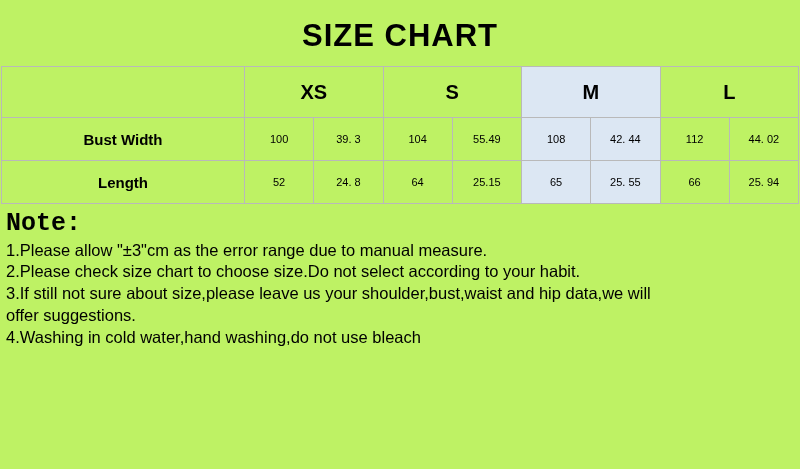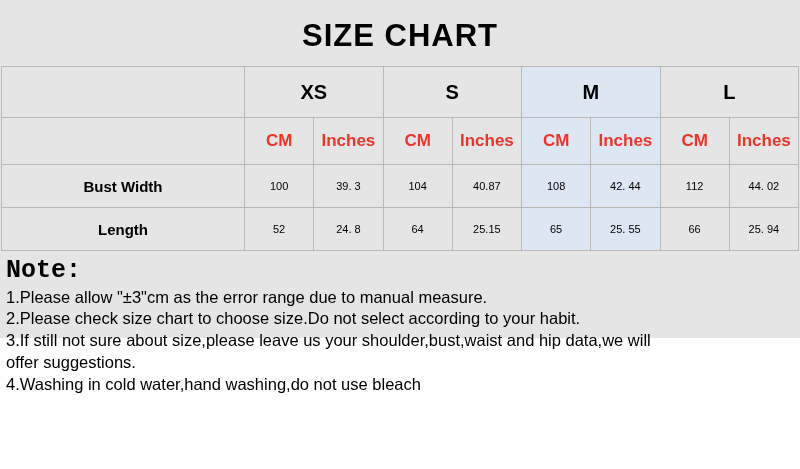"SIZE CHART" .page { background: #e5e5e5 -> #bef264; height: 338px -> 469px }
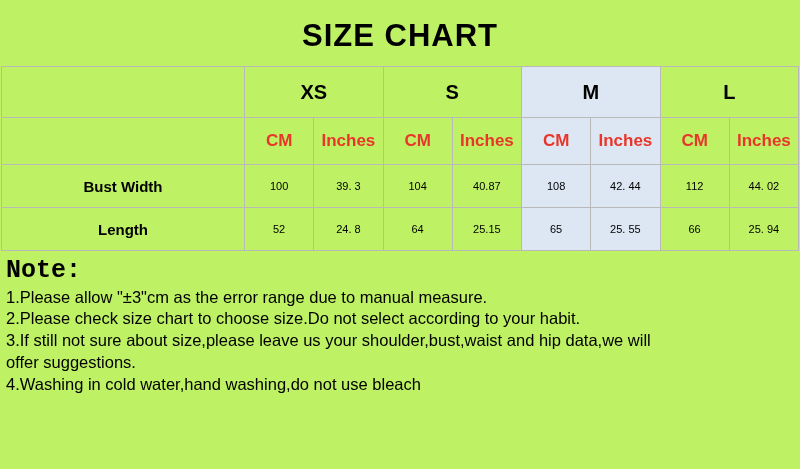"CM" tr { html: <tr> <td></td> <td>CM</td> <td>Inches</td> <td>CM</td> <td>Inches</td> <td>CM</td> <td>Inches</td> <td>CM</td> <td>Inches</td> </tr> -> none }
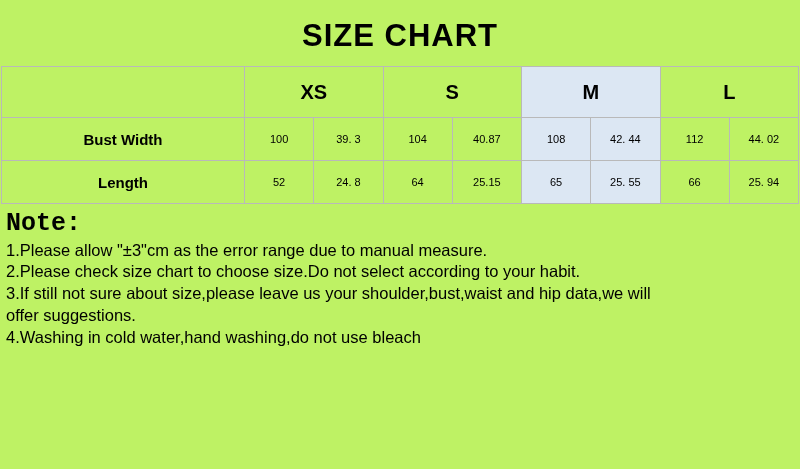"40.87" td.val { text: 40.87 -> 55.49 }
